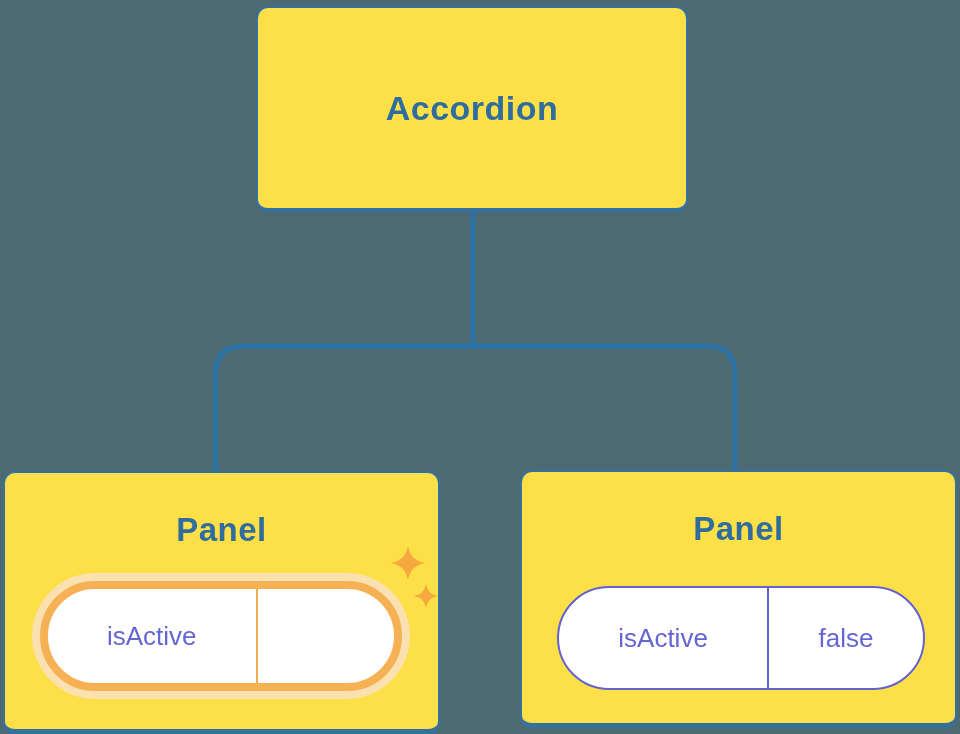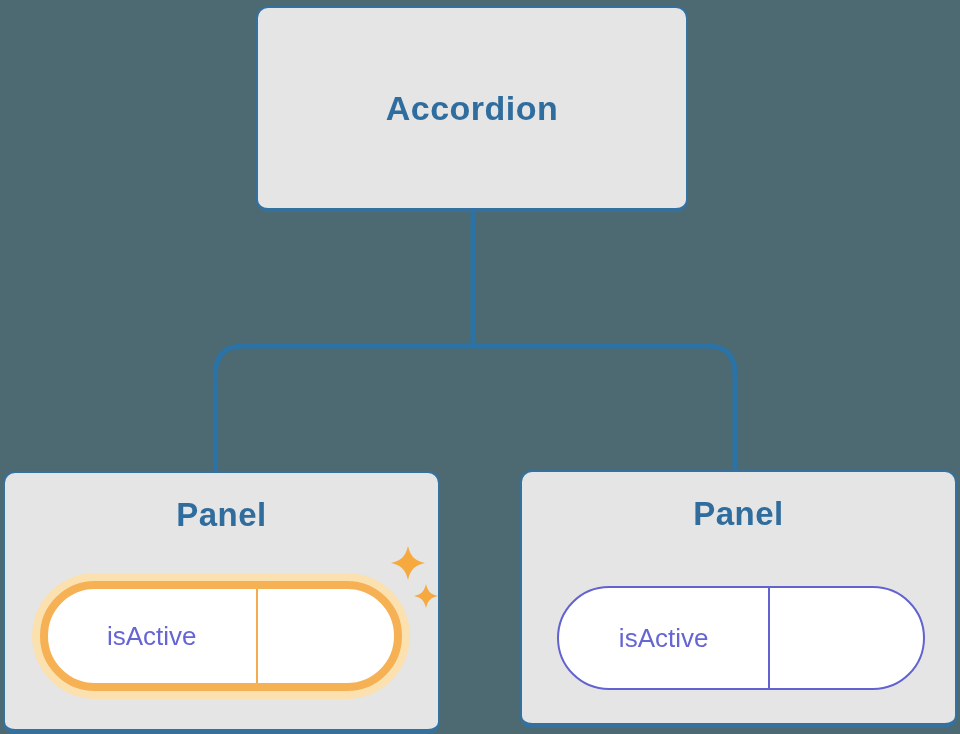"Accordion" .node { background: #e5e5e5 -> #fde047 }
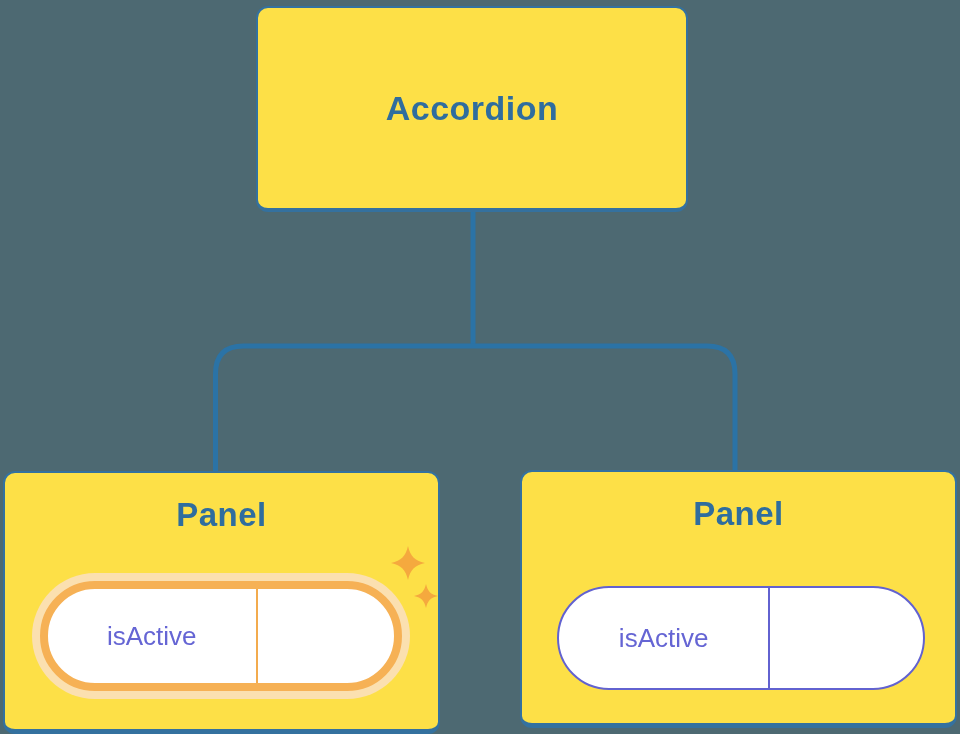"Panel" .panel-title { margin-top: 23px -> 38px }
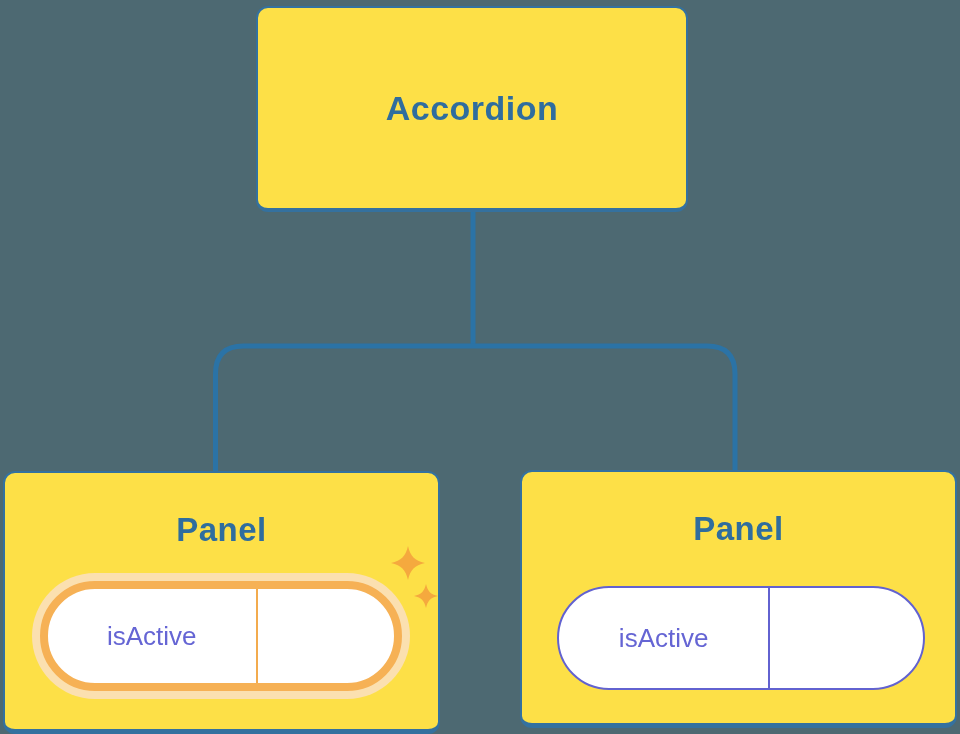"false" div.cell { html: none -> <div>false</div> }
